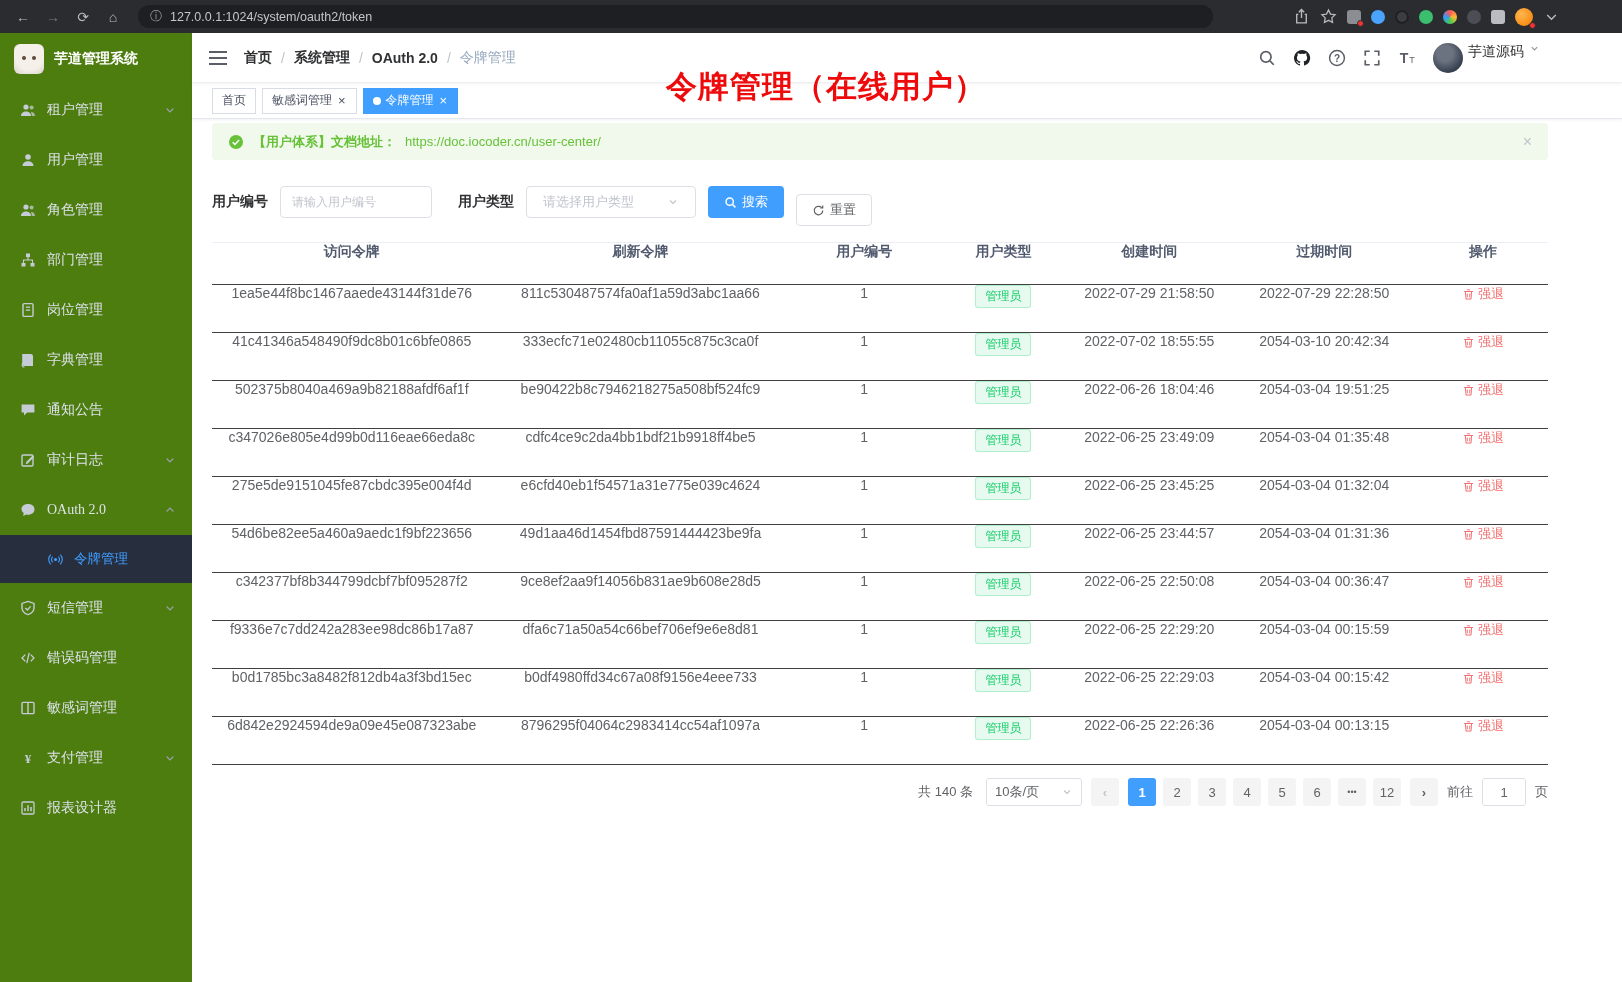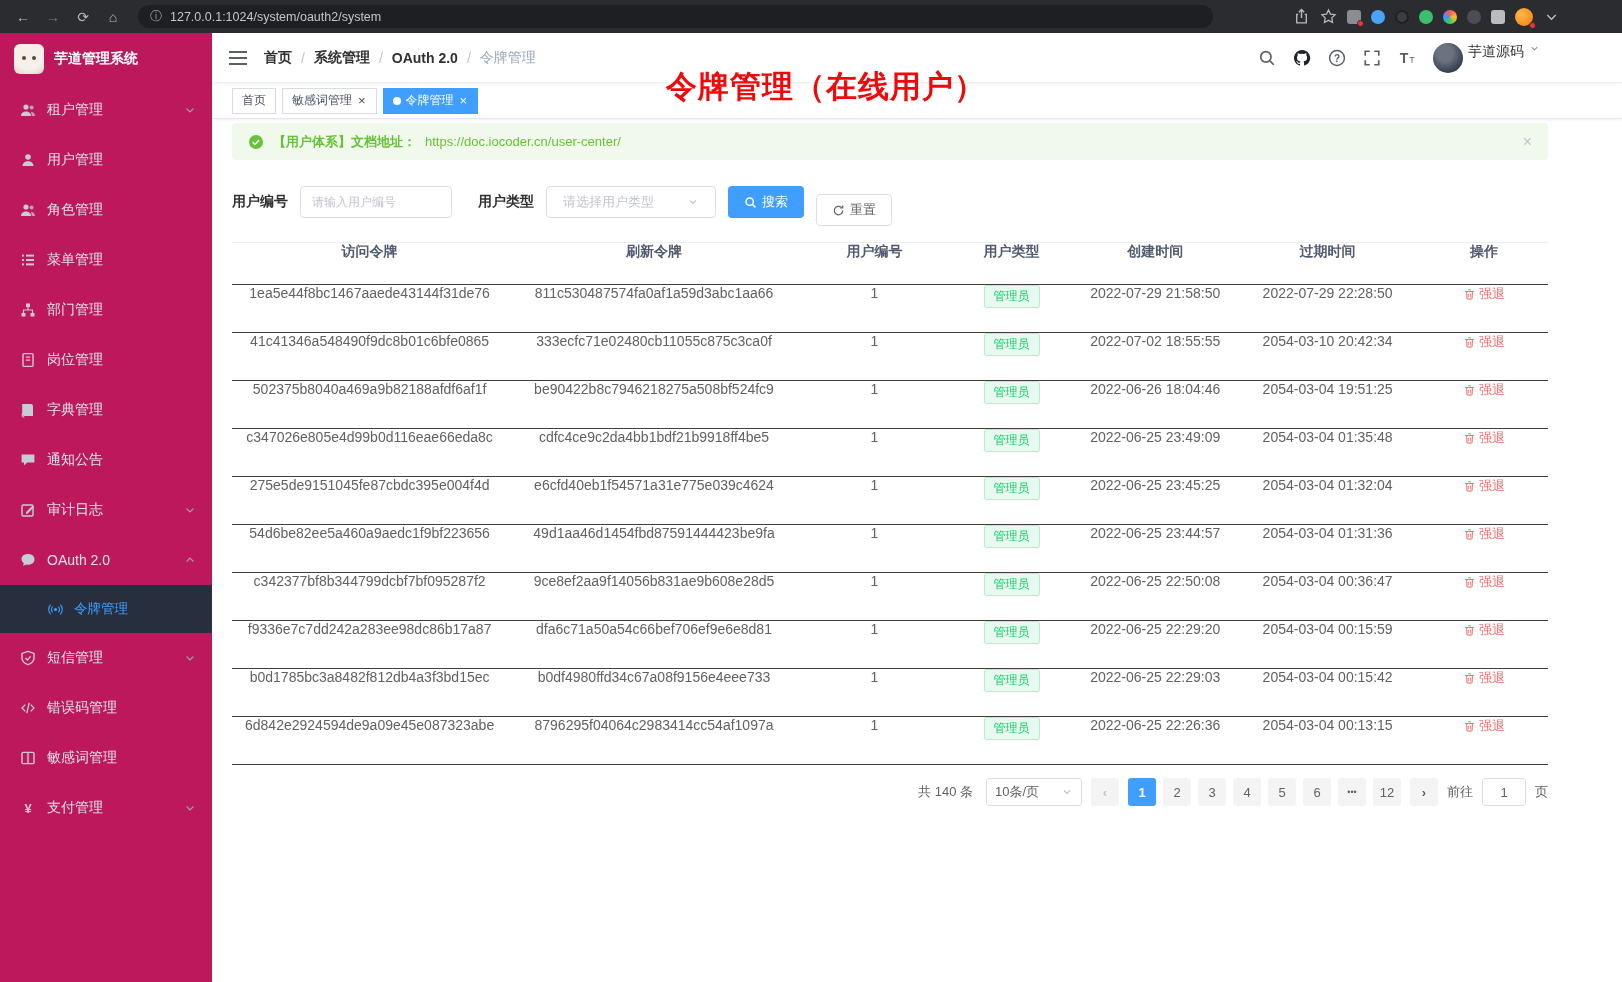"127.0.0.1:1024/system/oauth2/system" span { text: 127.0.0.1:1024/system/oauth2/system -> 127.0.0.1:1024/system/oauth2/token }
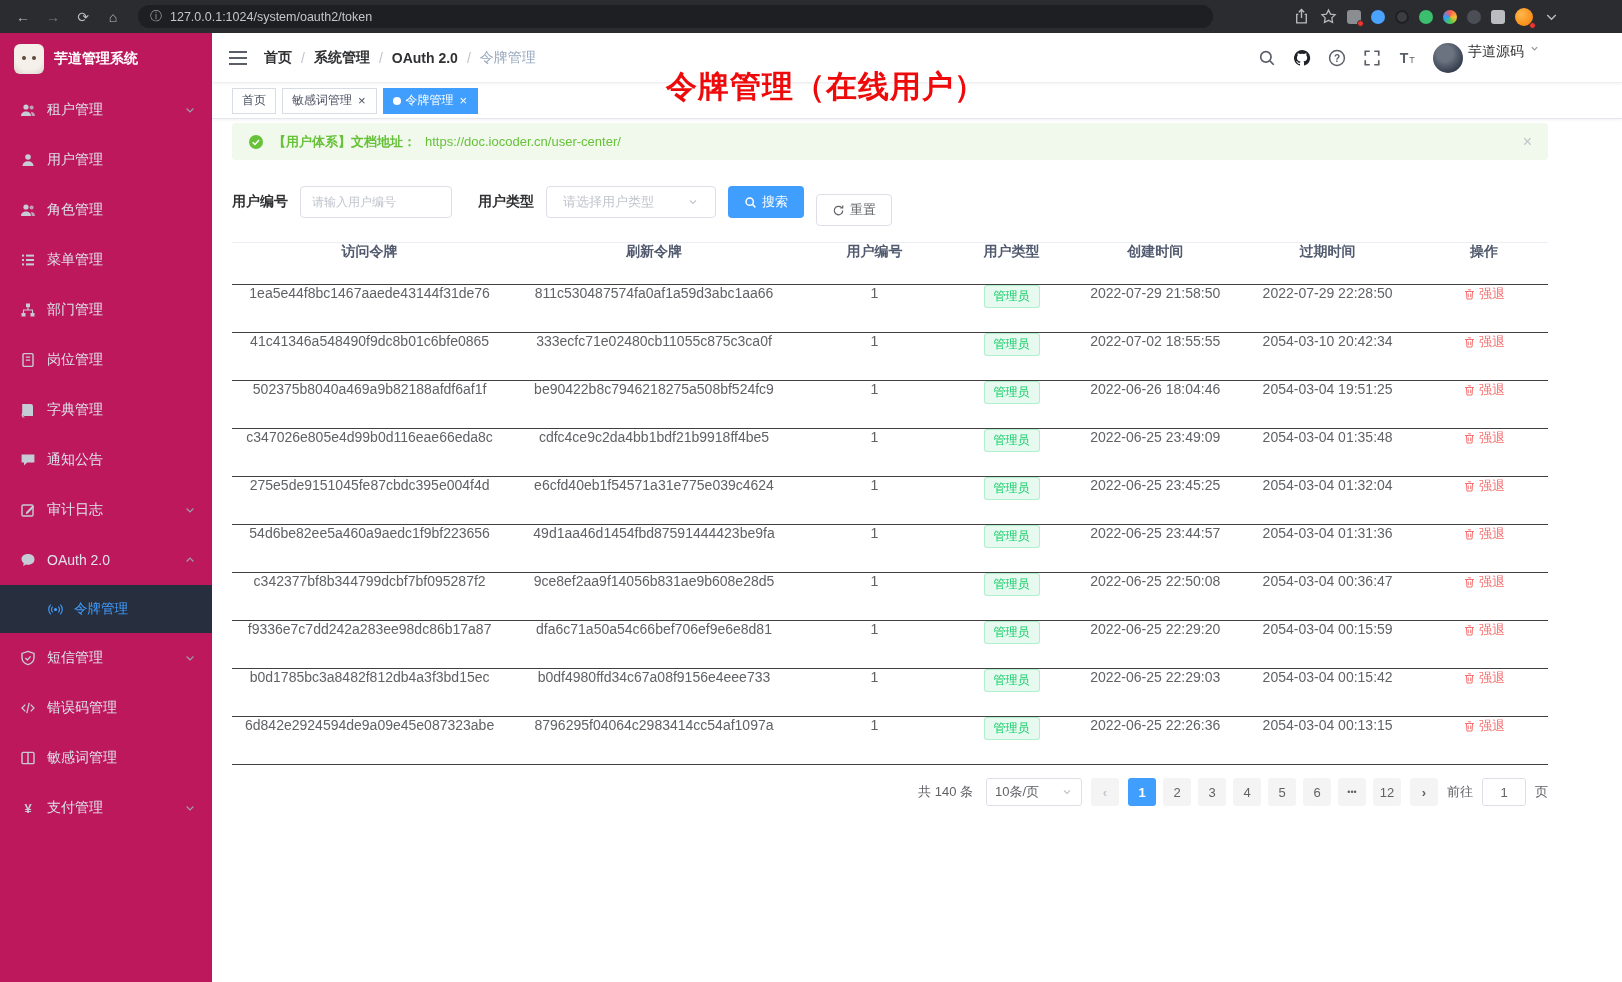"芋道管理系统" .sidebar { background: #be185d -> #4d7c0f; font-family: none -> Liberation Serif, serif; width: 212px -> 192px }
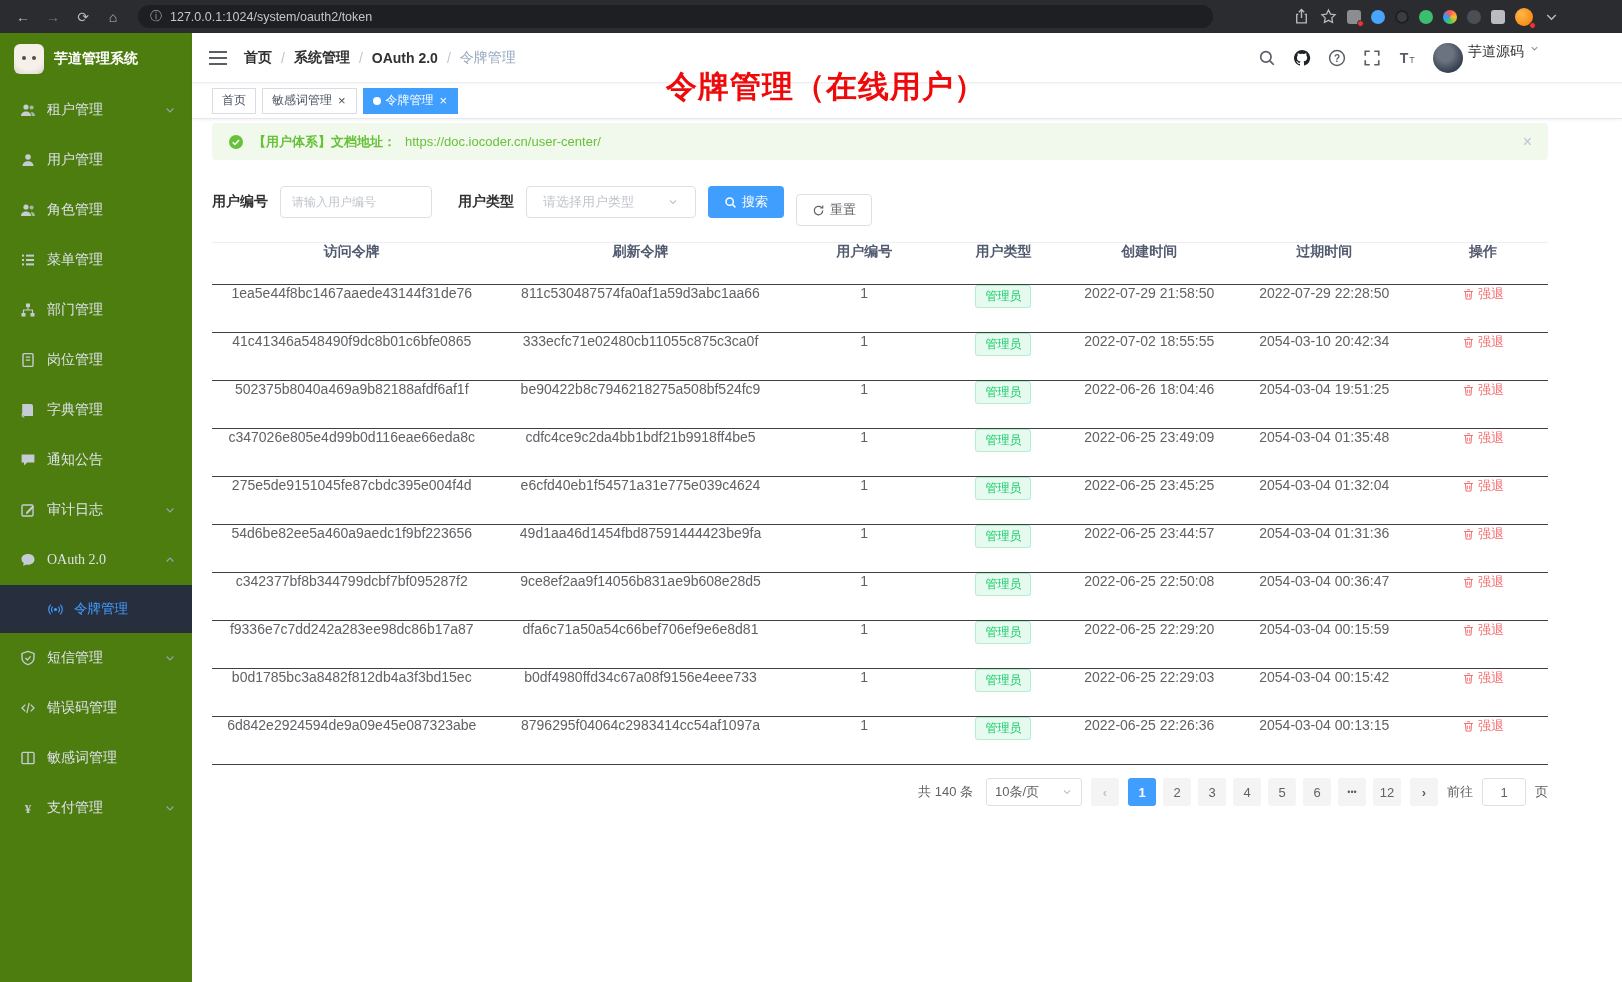"菜单管理" div.menu-item { html: <div> <span> <svg> <rect></rect> <rect></rect> <rect></rect> <rect></rect> <rect></rect> <rect></rect> </svg> </span> <span>菜单管理</span> </div> -> none }
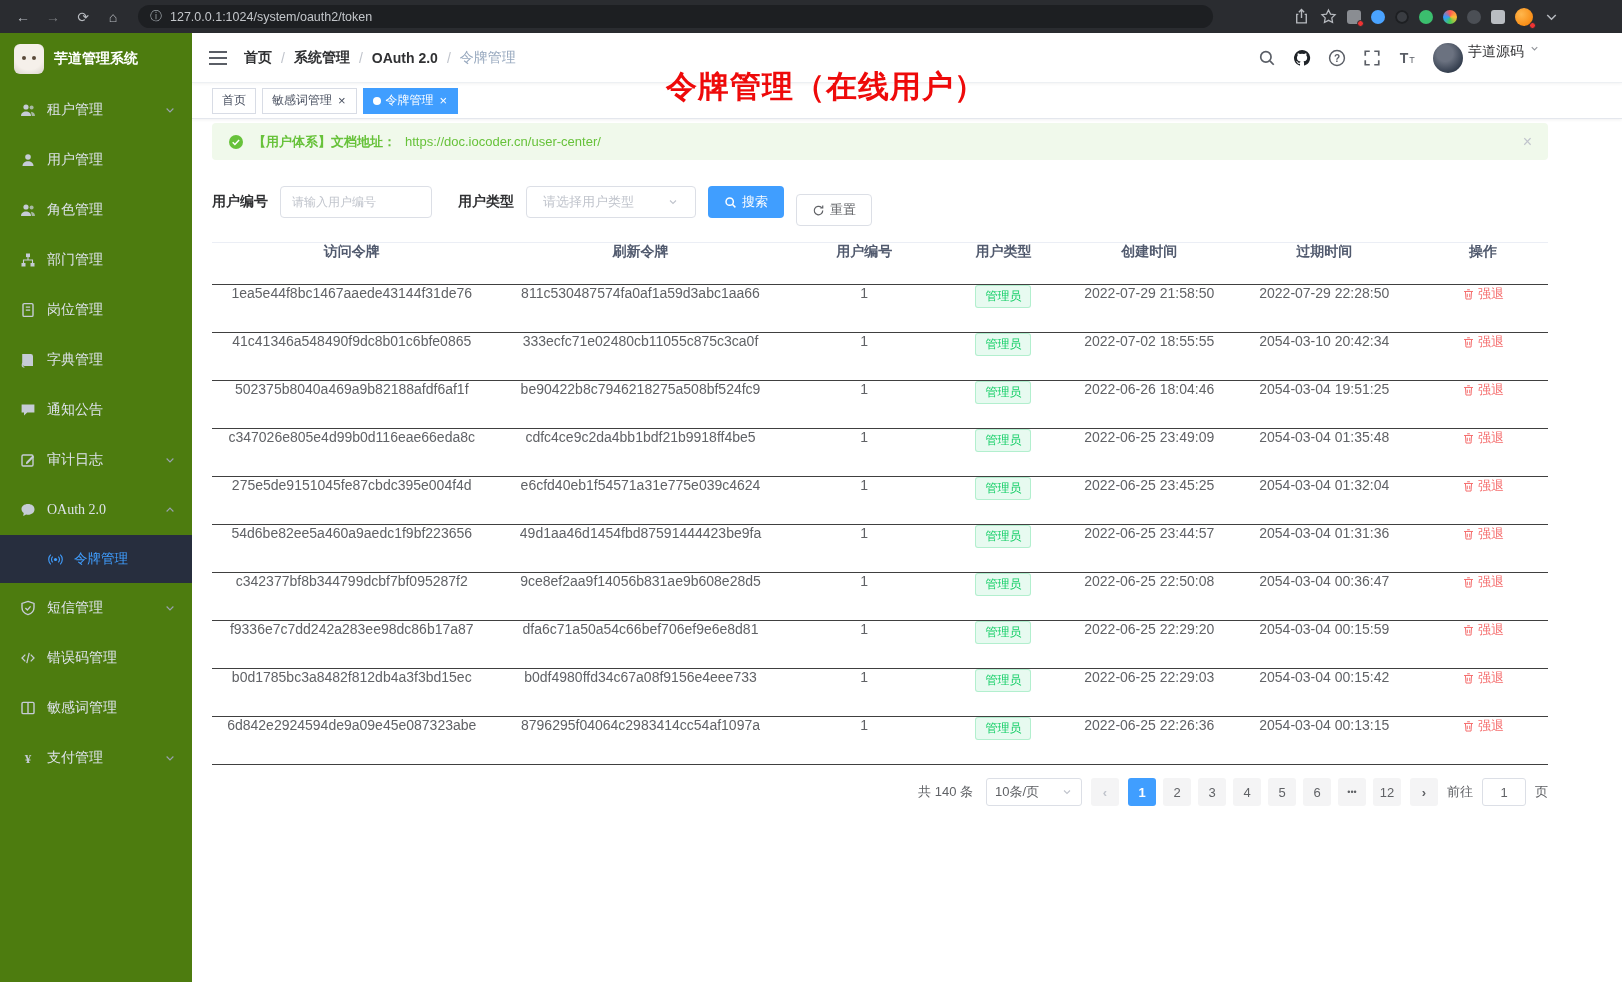"报表设计器" div.menu-item { html: none -> <div> <span> <svg> <rect></rect> <path></path> </svg> </span> <span>报表设计器</span> </div> }
